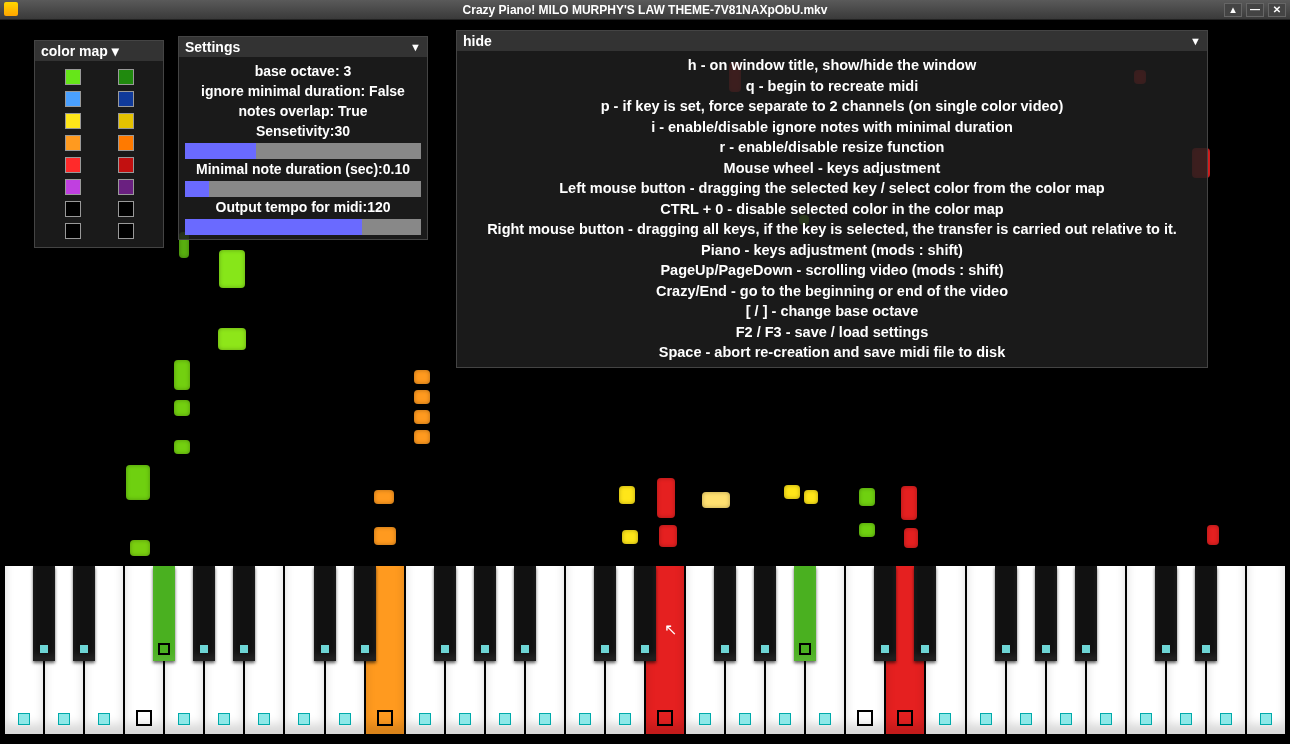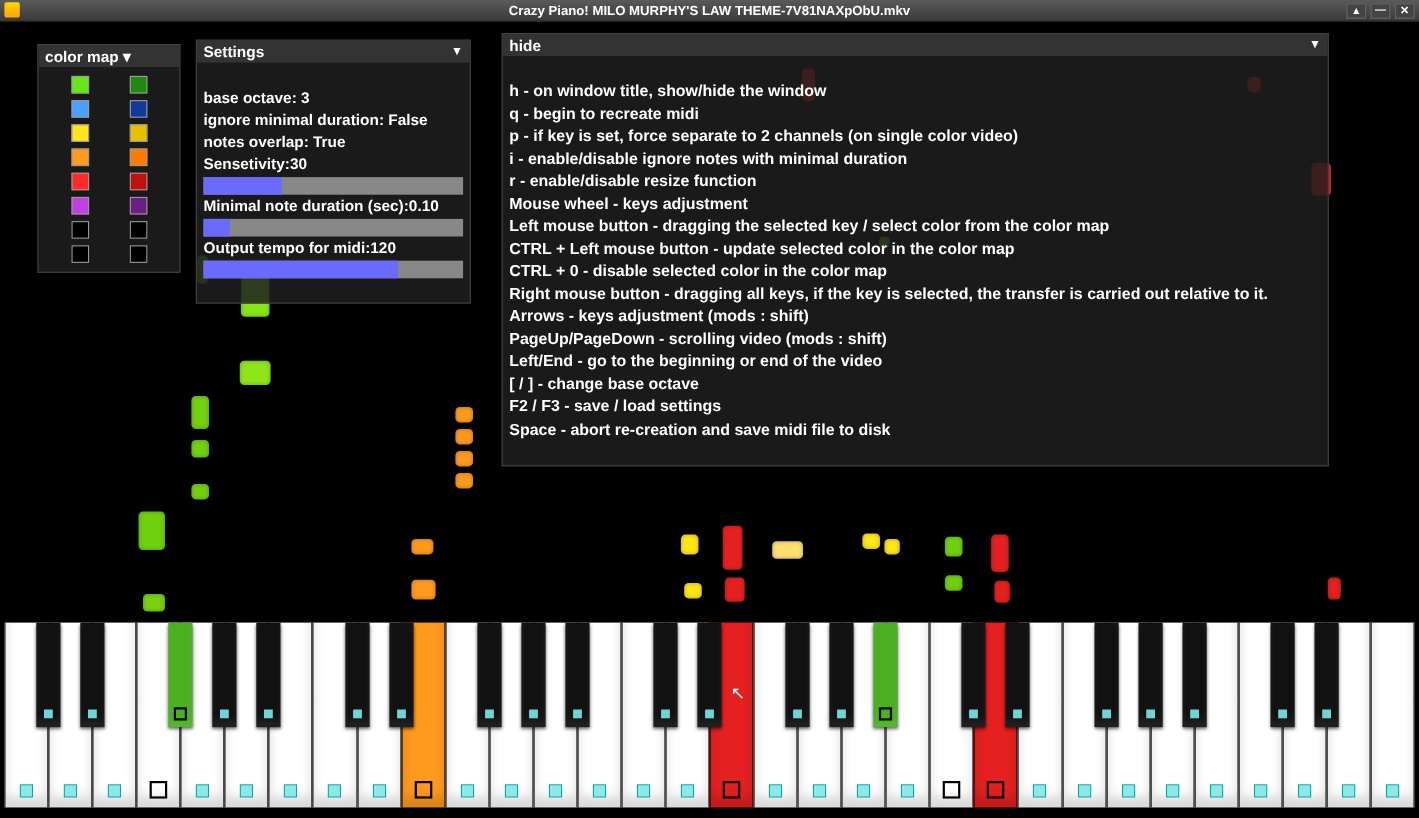"base octave: 3" .panel-body { padding: 22px 6px -> 4px 6px; text-align: none -> center }
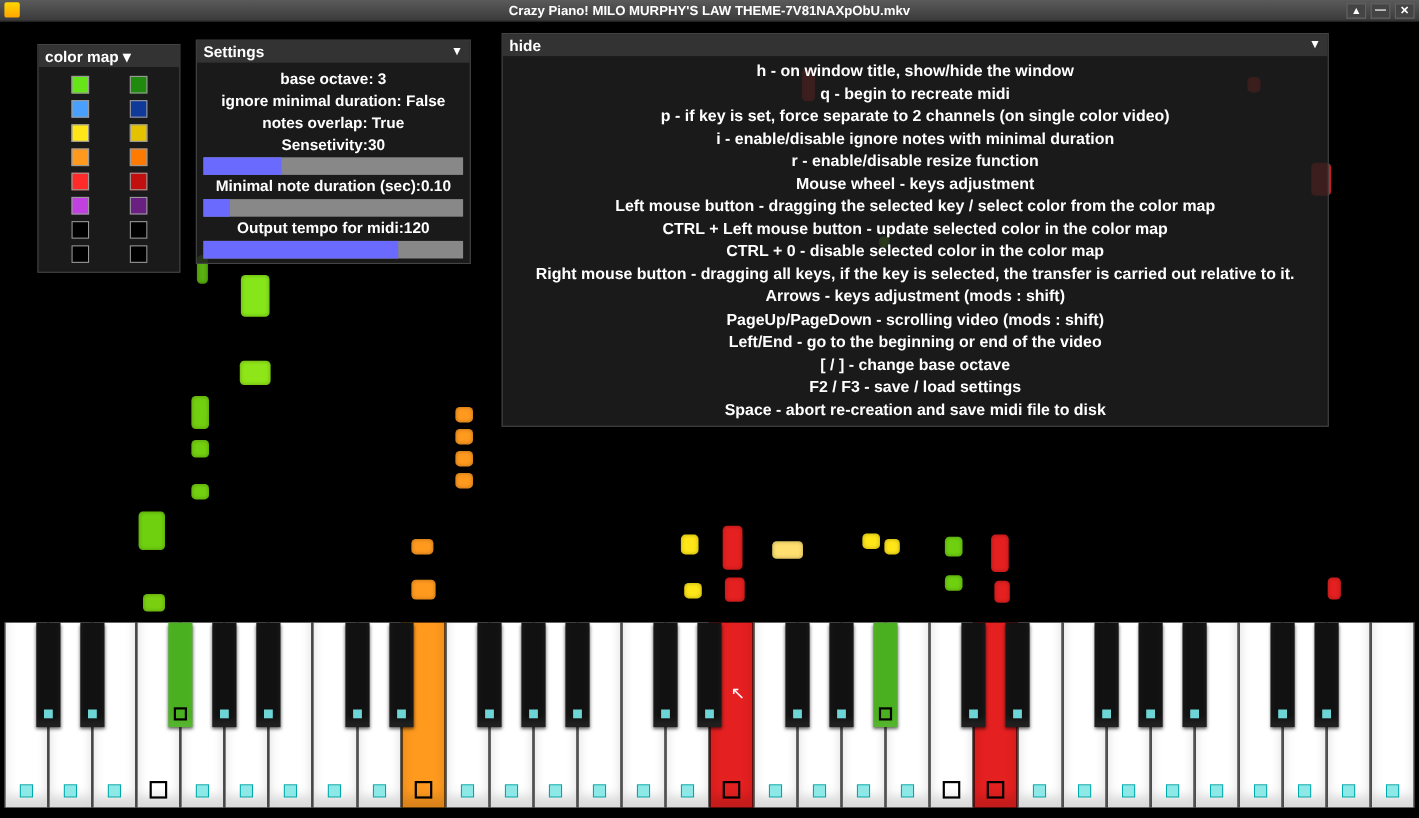"CTRL + Left mouse button" div { html: <div>CTRL + Left mouse button - update selected color in the color map</div> -> none }
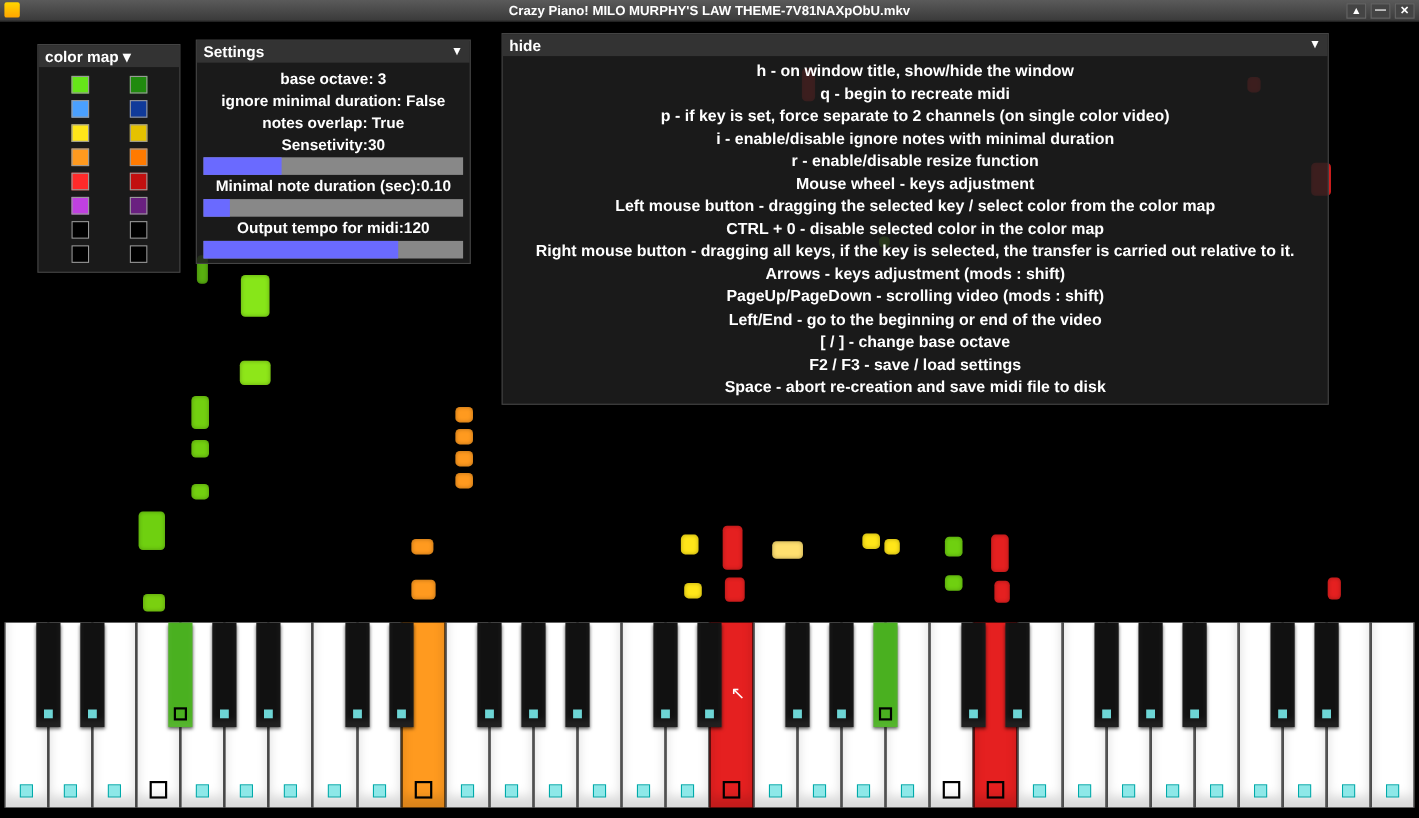"Arrows - keys adjustment (mods" div { text: Arrows -> Piano }
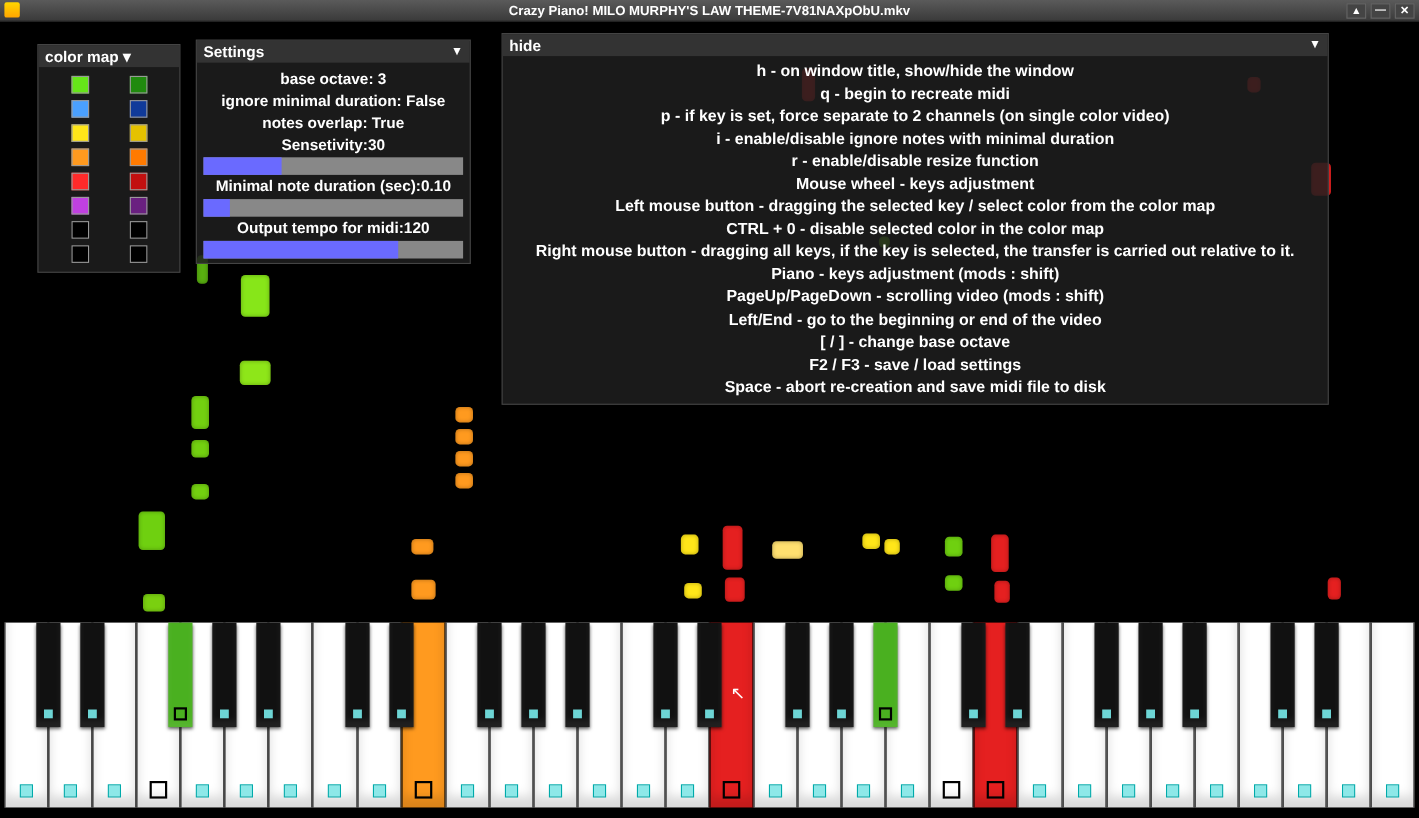"Left/End - go to the" div { text: Left/End -> Crazy/End }
